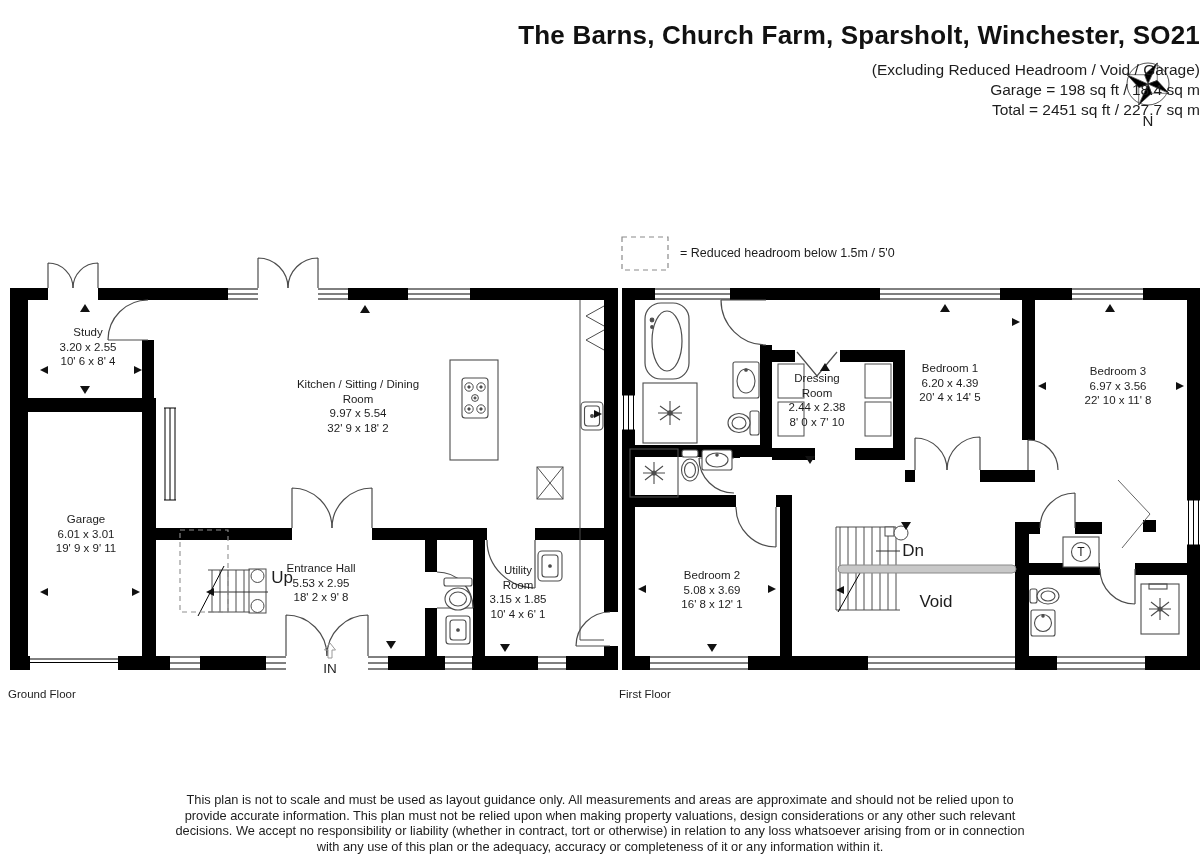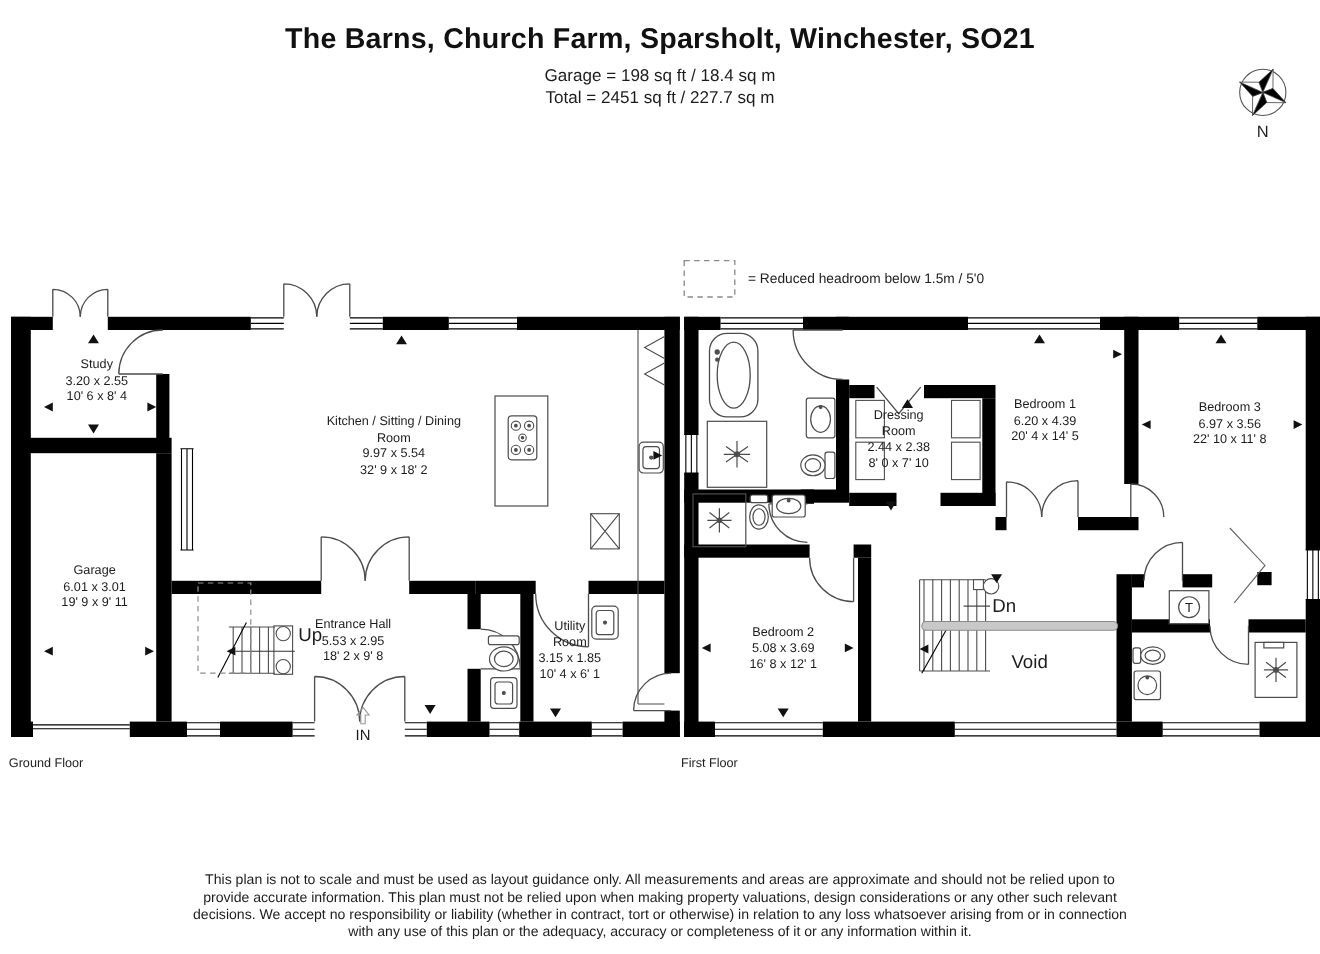"The Barns, Church Farm, Sparsholt," .header { text-align: center -> right }
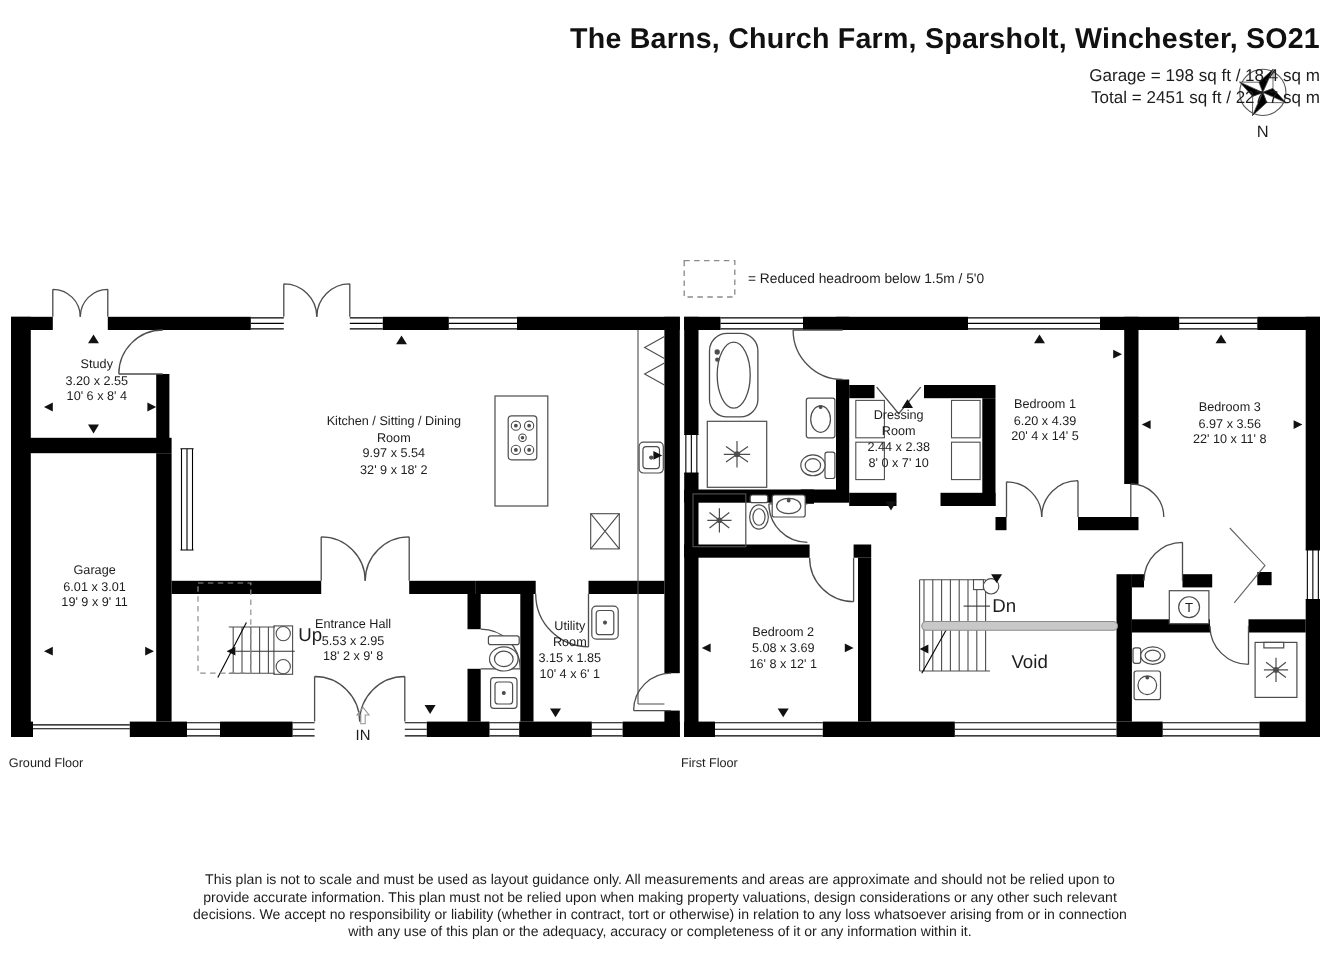"(Excluding Reduced Headroom / Void" div.hline { html: none -> <div>(Excluding Reduced Headroom / Void / Garage)</div> }
